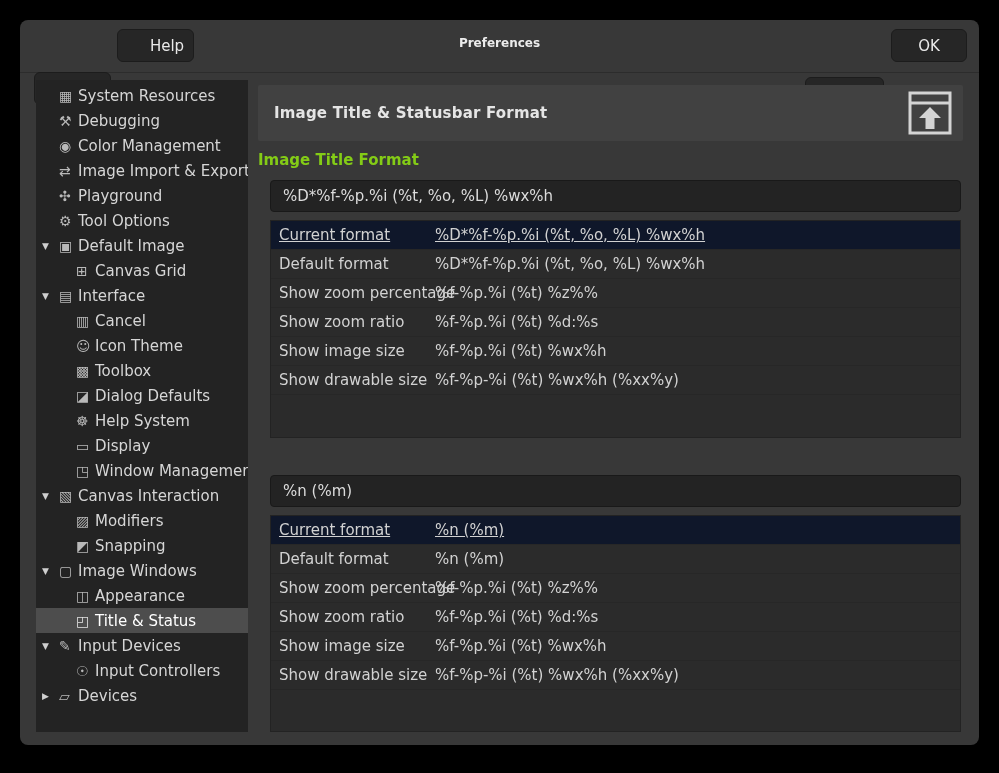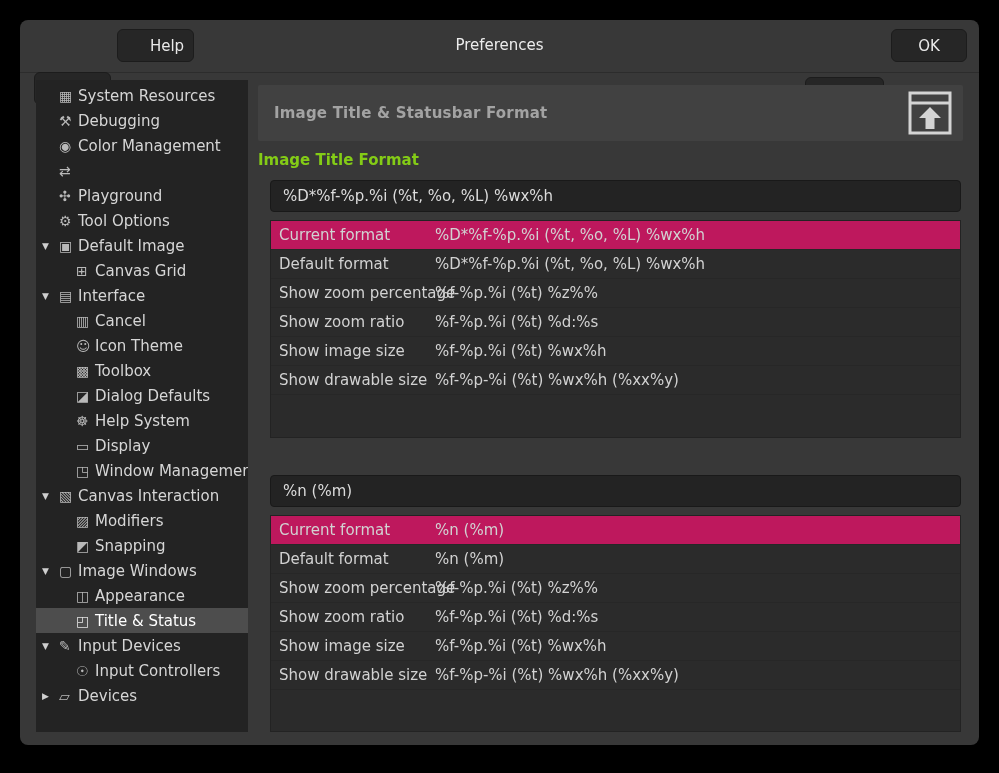"Preferences" .window-title { font-size: 15px -> 12px; font-weight: normal -> bold }
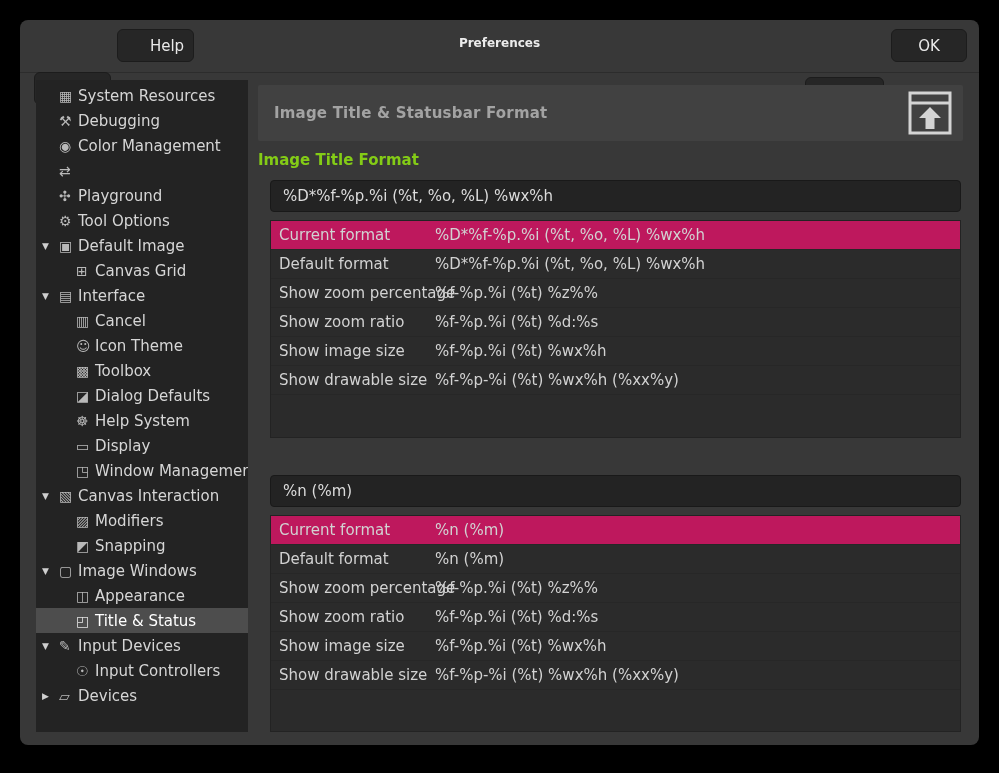"Image Title & Statusbar Format" .main-header .page-title { color: #a3a3a3 -> #e5e5e5 }
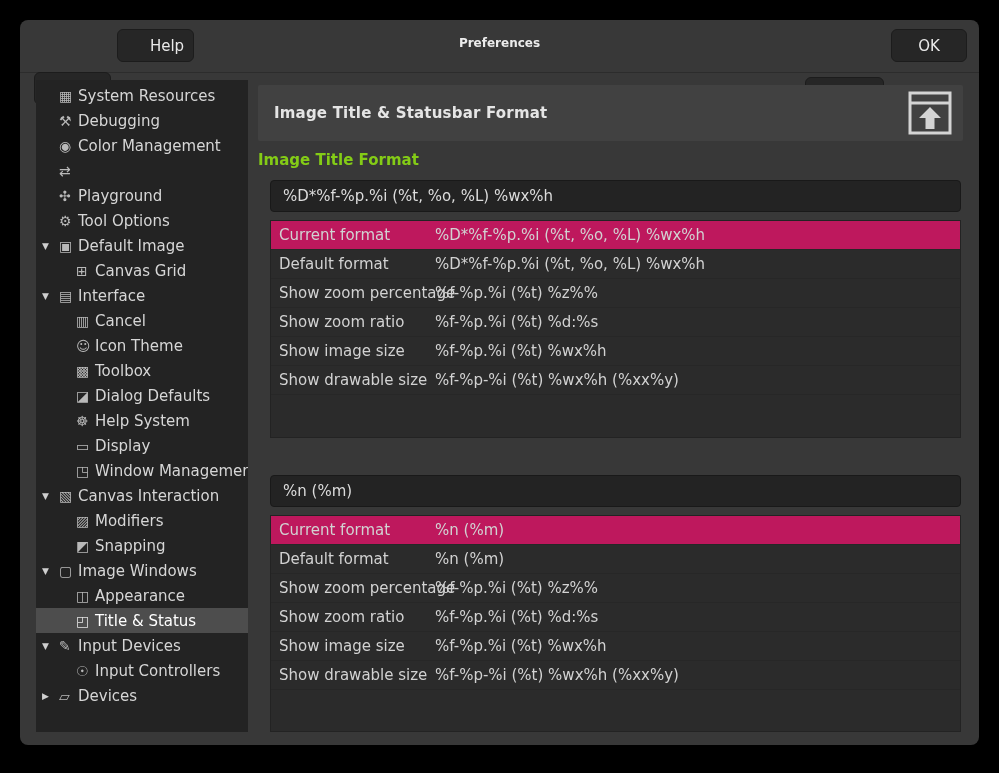"Image Import & Export" span.side-label { html: none -> <span>Image Import &amp; Export</span> }
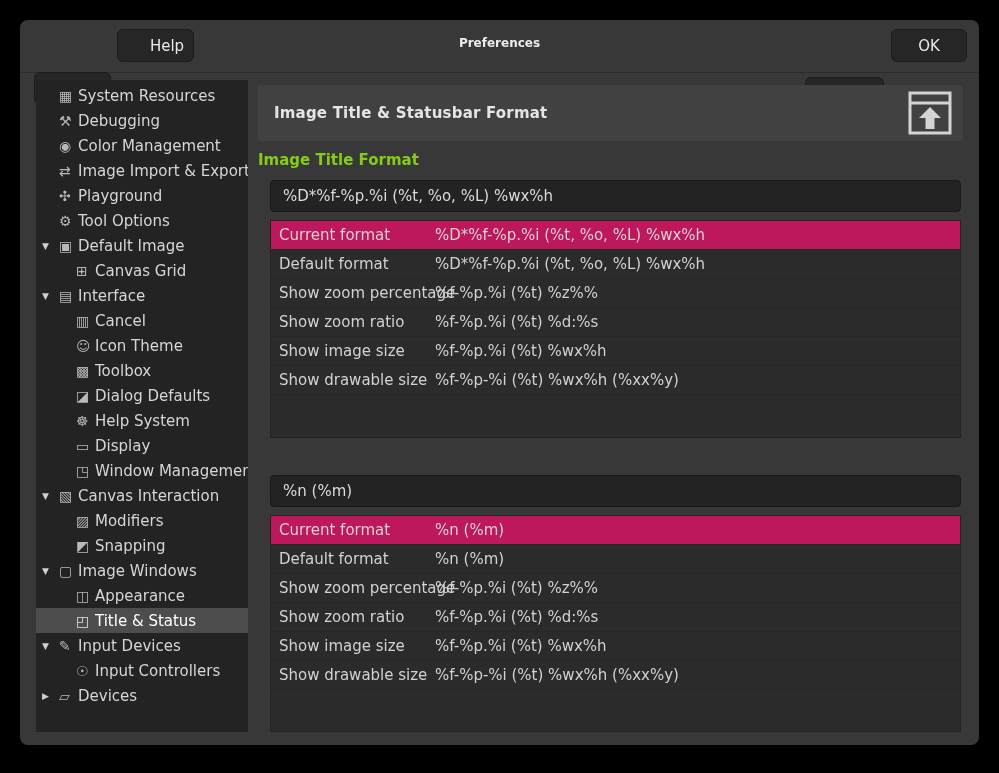"Current format" .format-row.selected { background: #be185d -> #0f172a; text-decoration: none -> underline }
